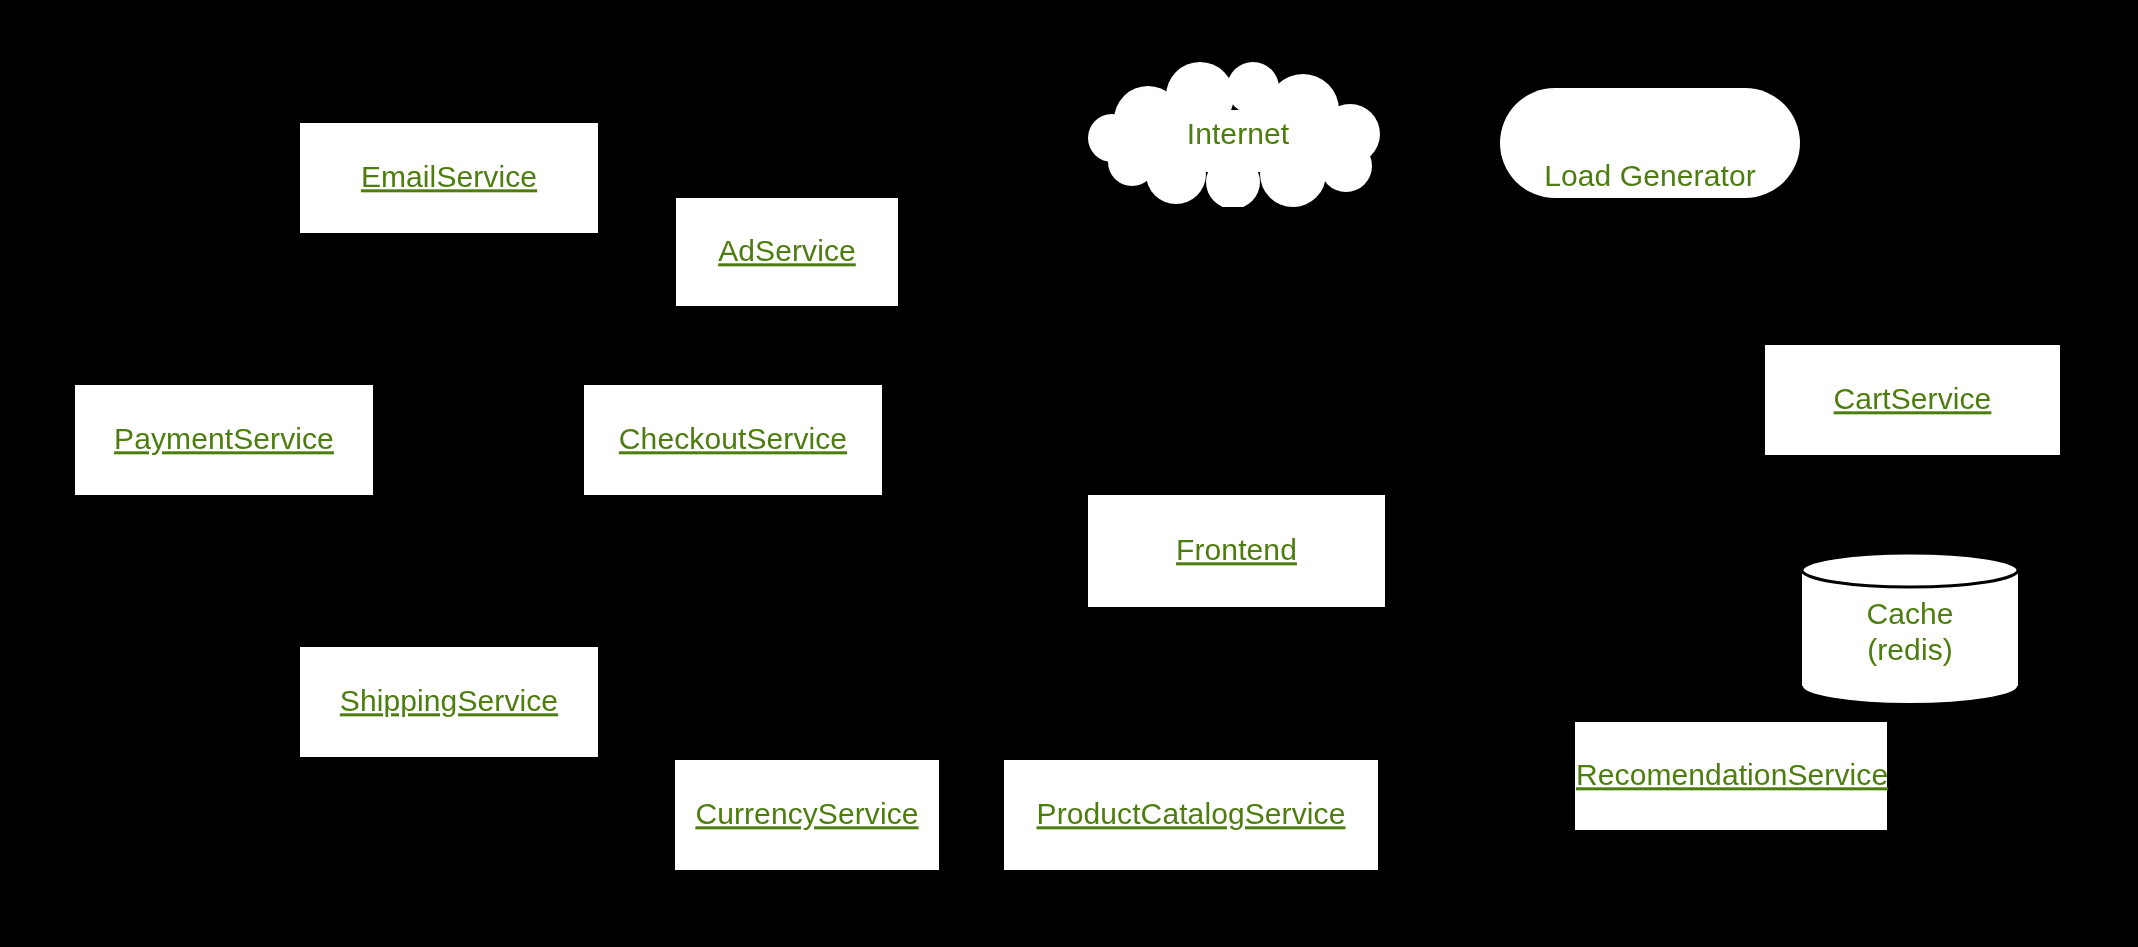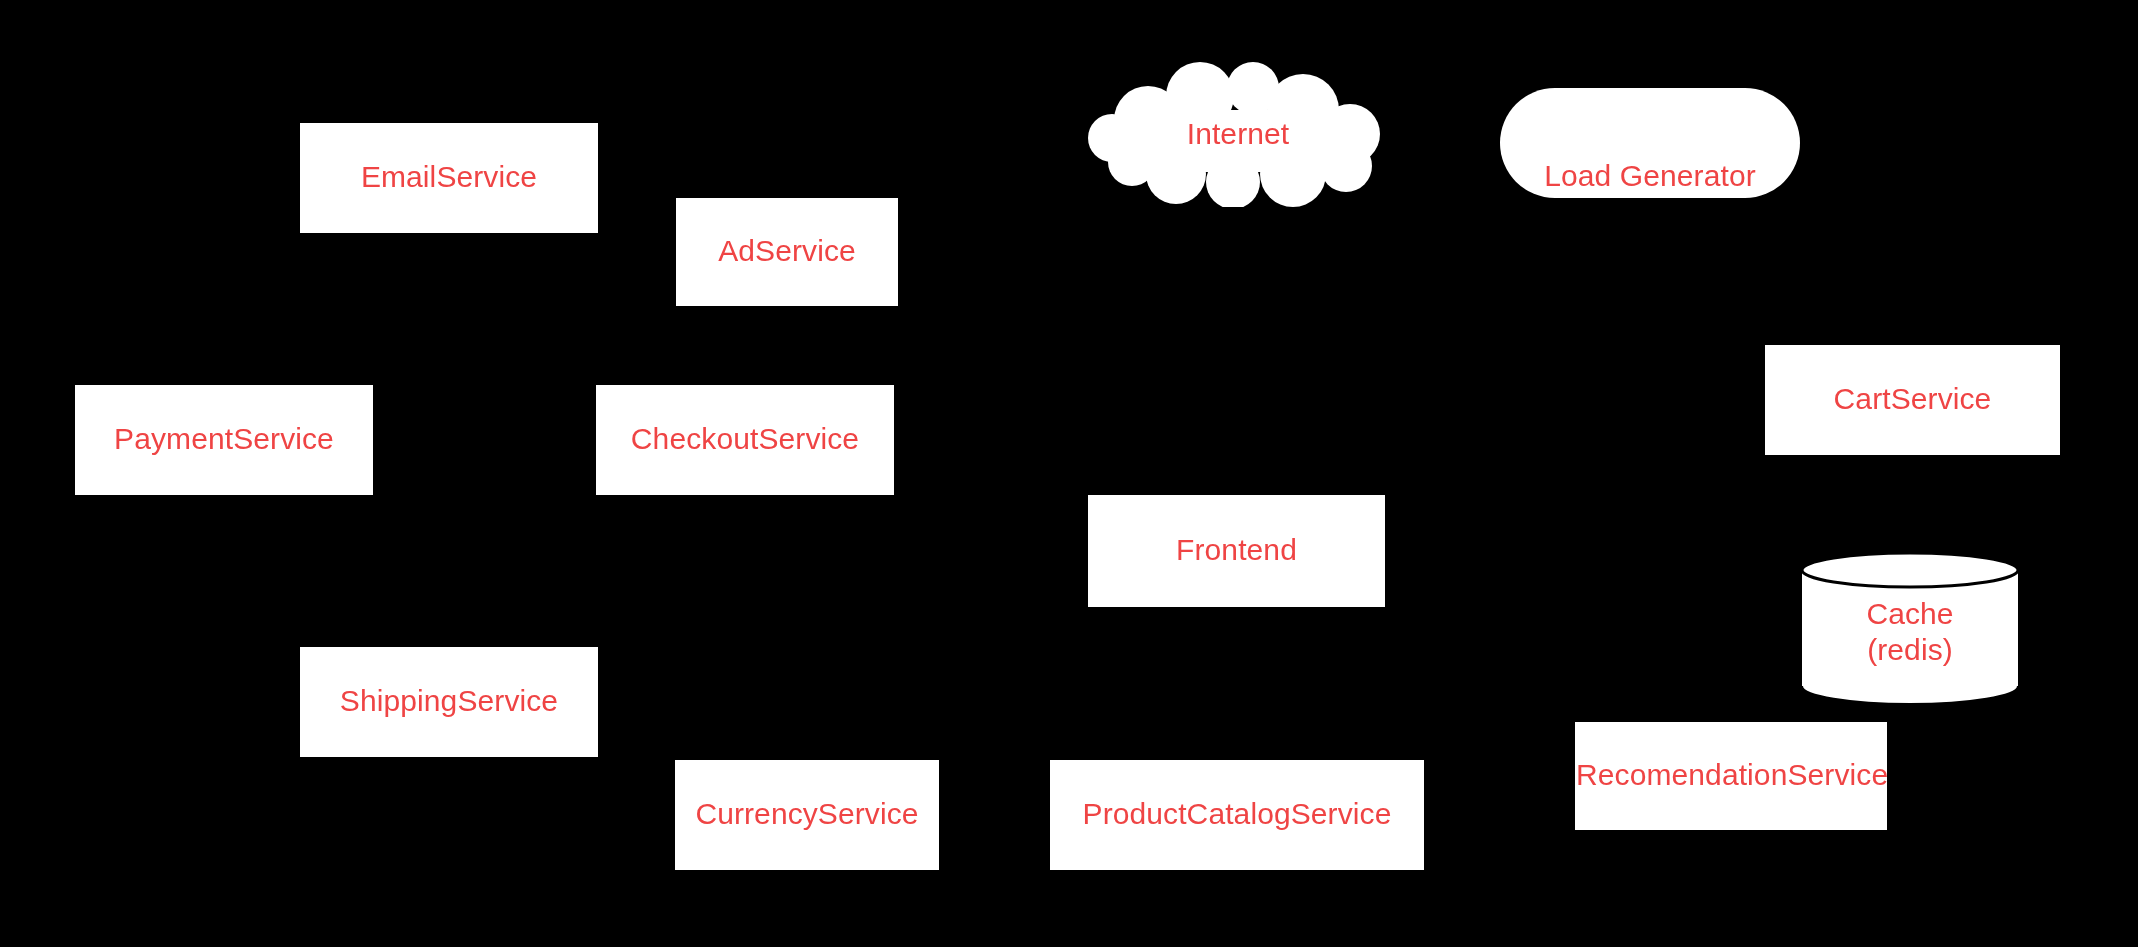"Internet" .node .label { color: #ef4444 -> #4d7c0f }
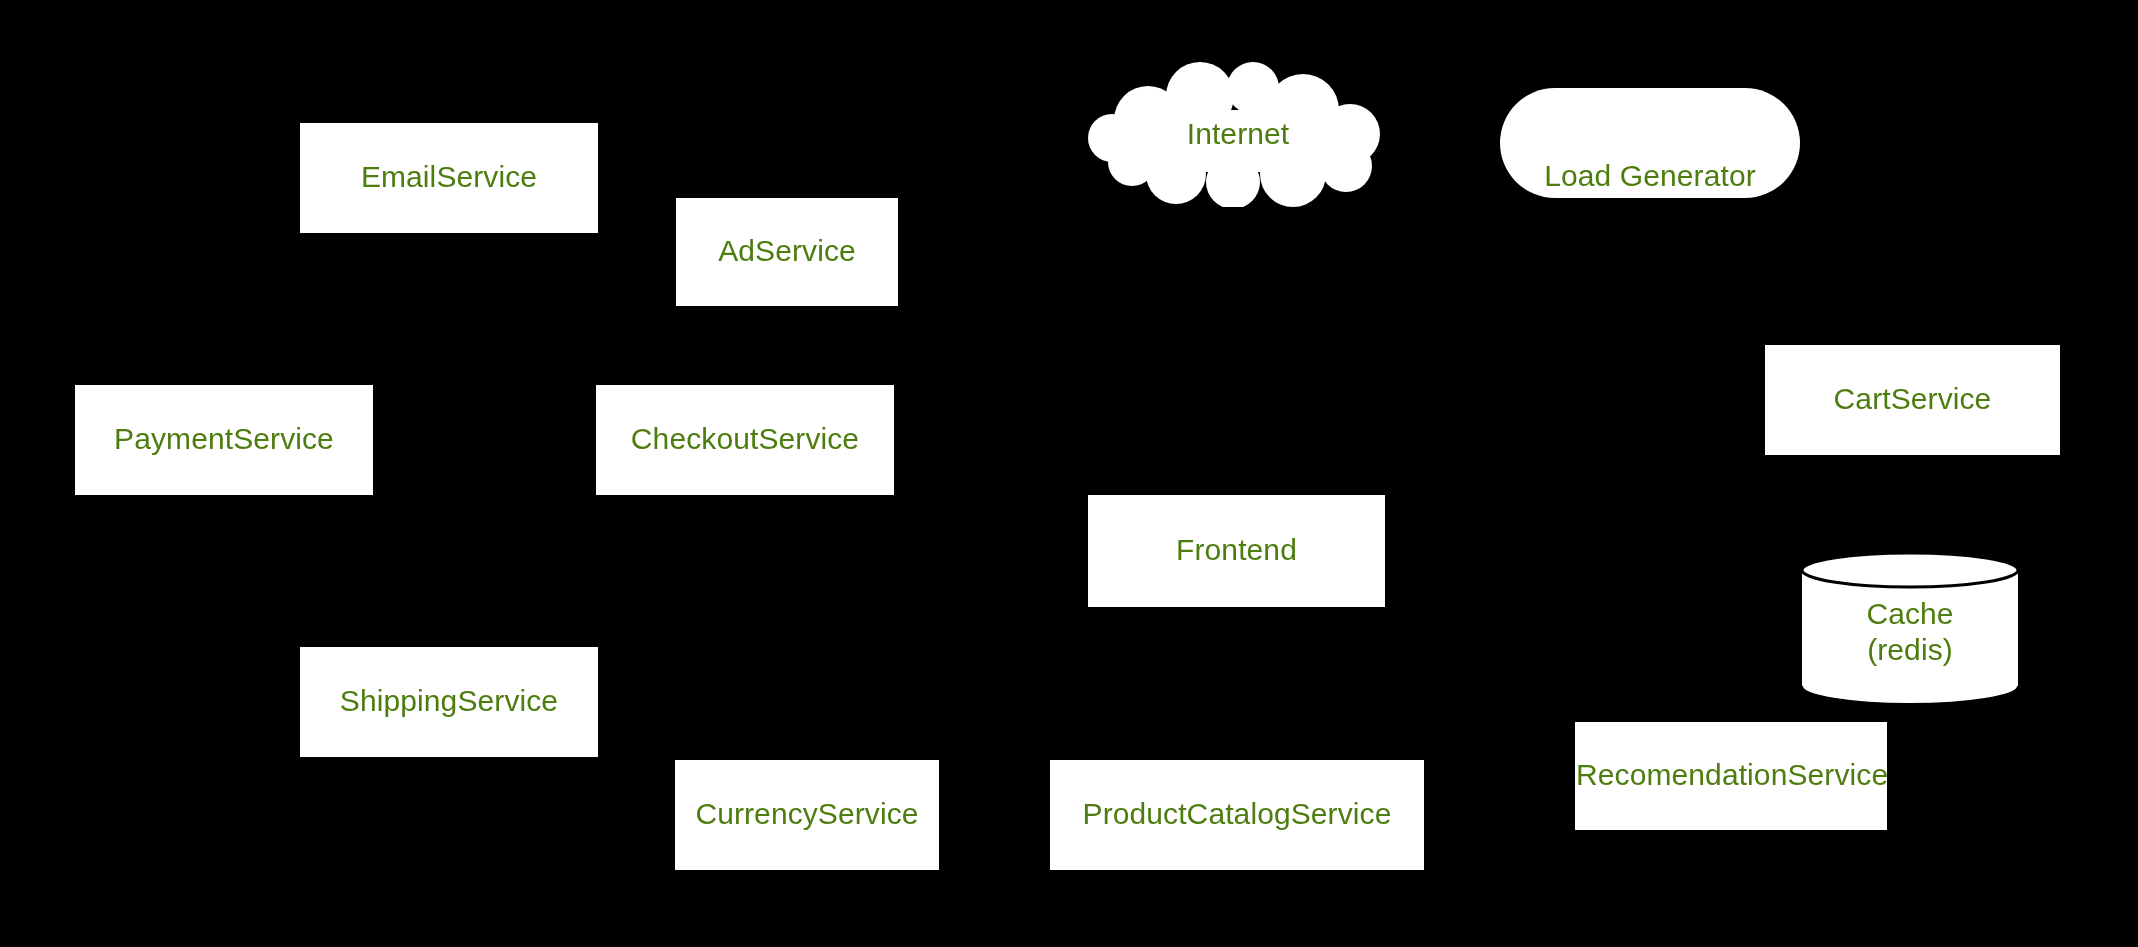"EmailService" .node.rect .label { text-decoration: none -> underline }
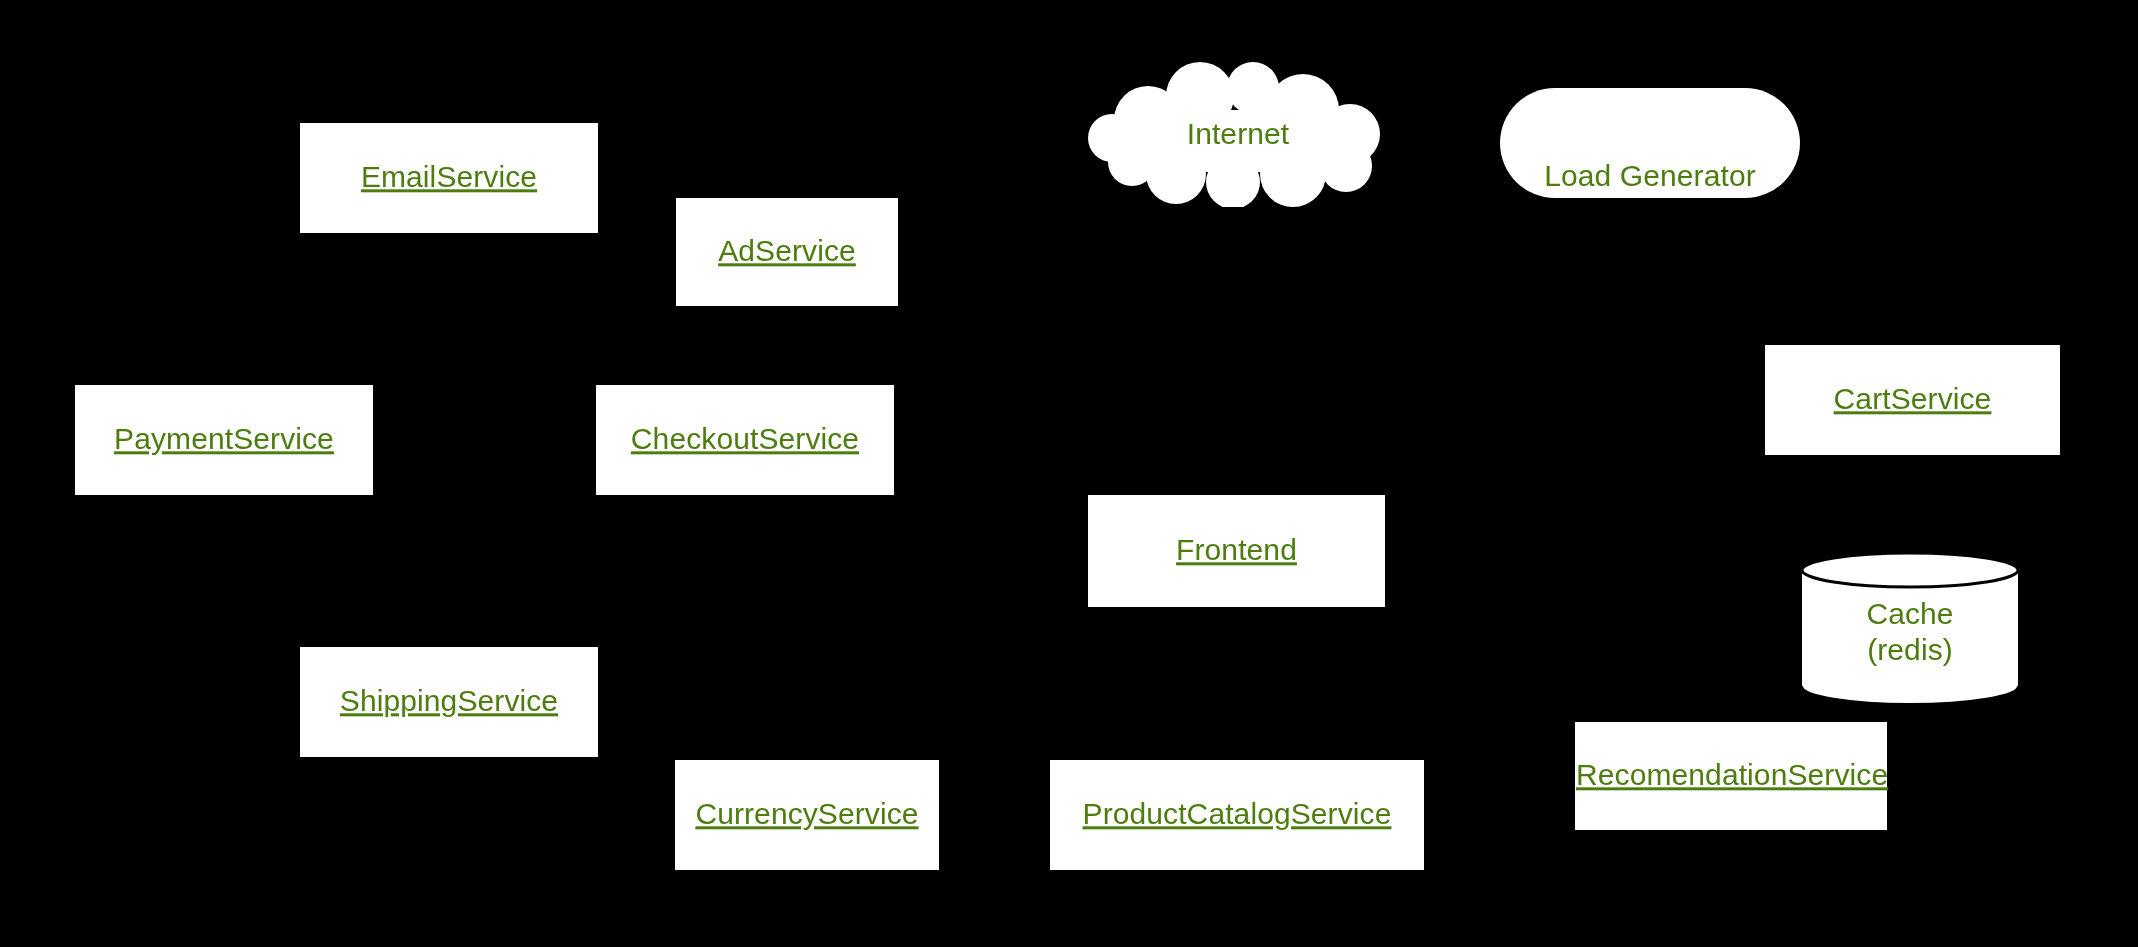"CheckoutService" div.node { left: 596px -> 584px }
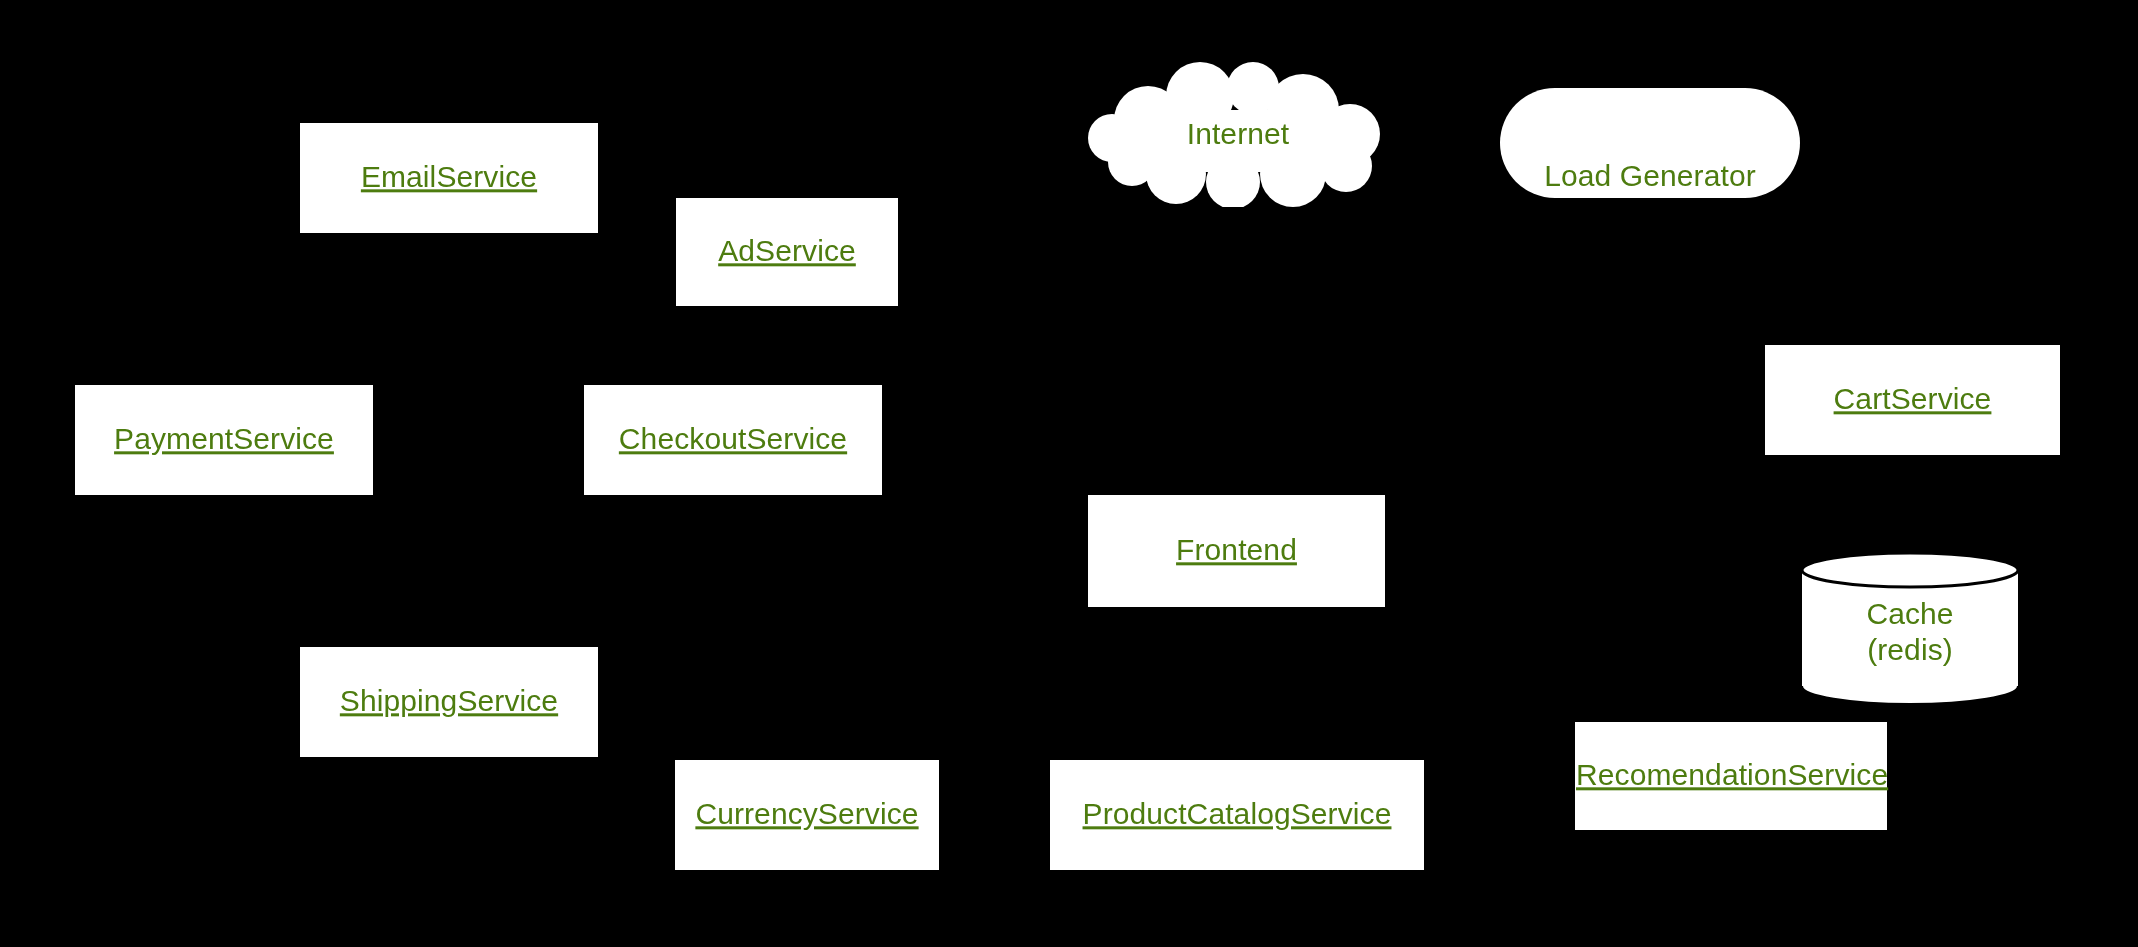"ProductCatalogService" div.node { left: 1050px -> 1004px }
